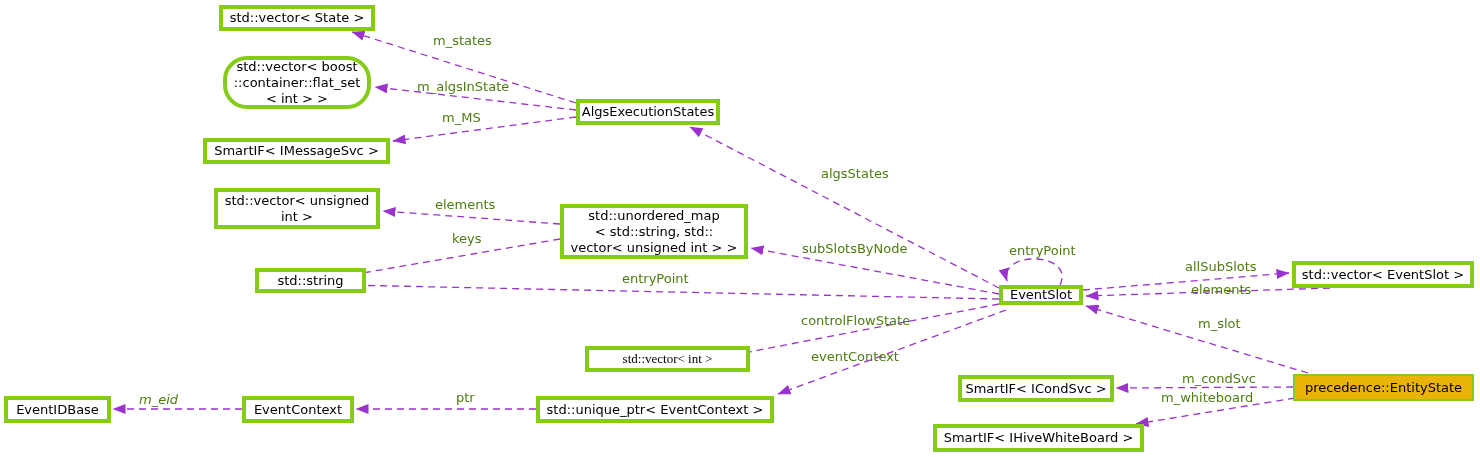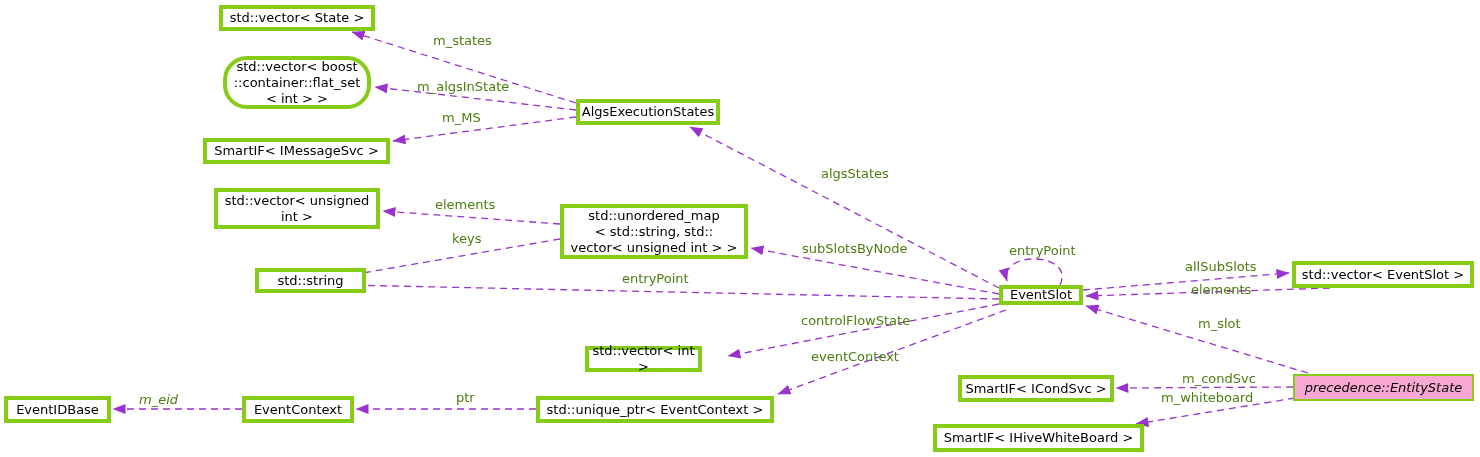"std::vector< int >" div.node { font-family: none -> Liberation Serif, serif; width: 117px -> 165px }
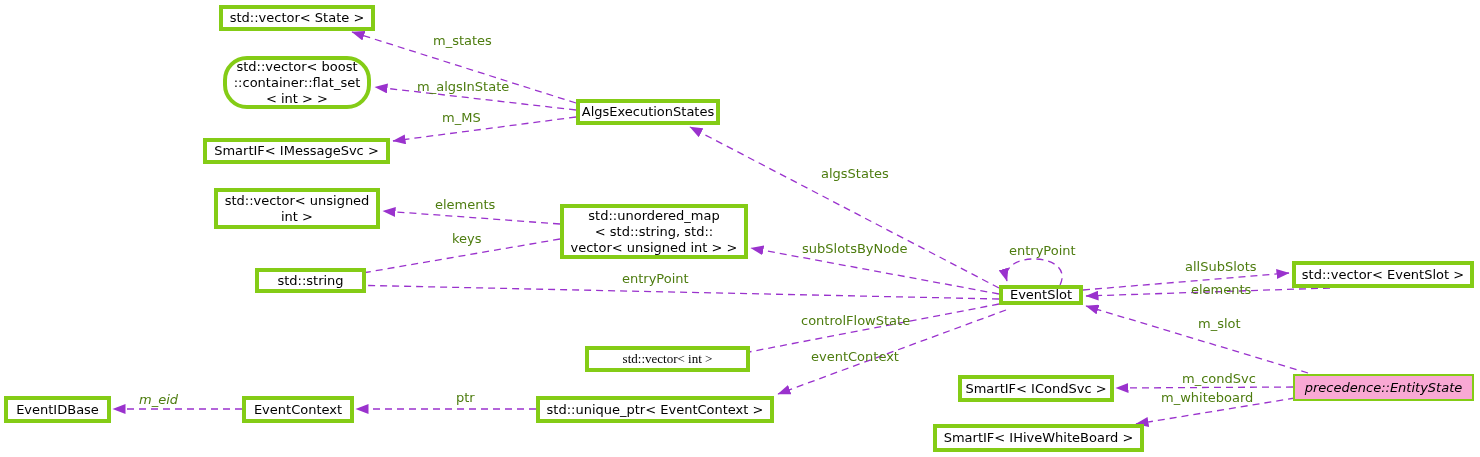"precedence::EntityState" .node.hl { background: #f9a8d4 -> #eab308; font-style: italic -> none }
